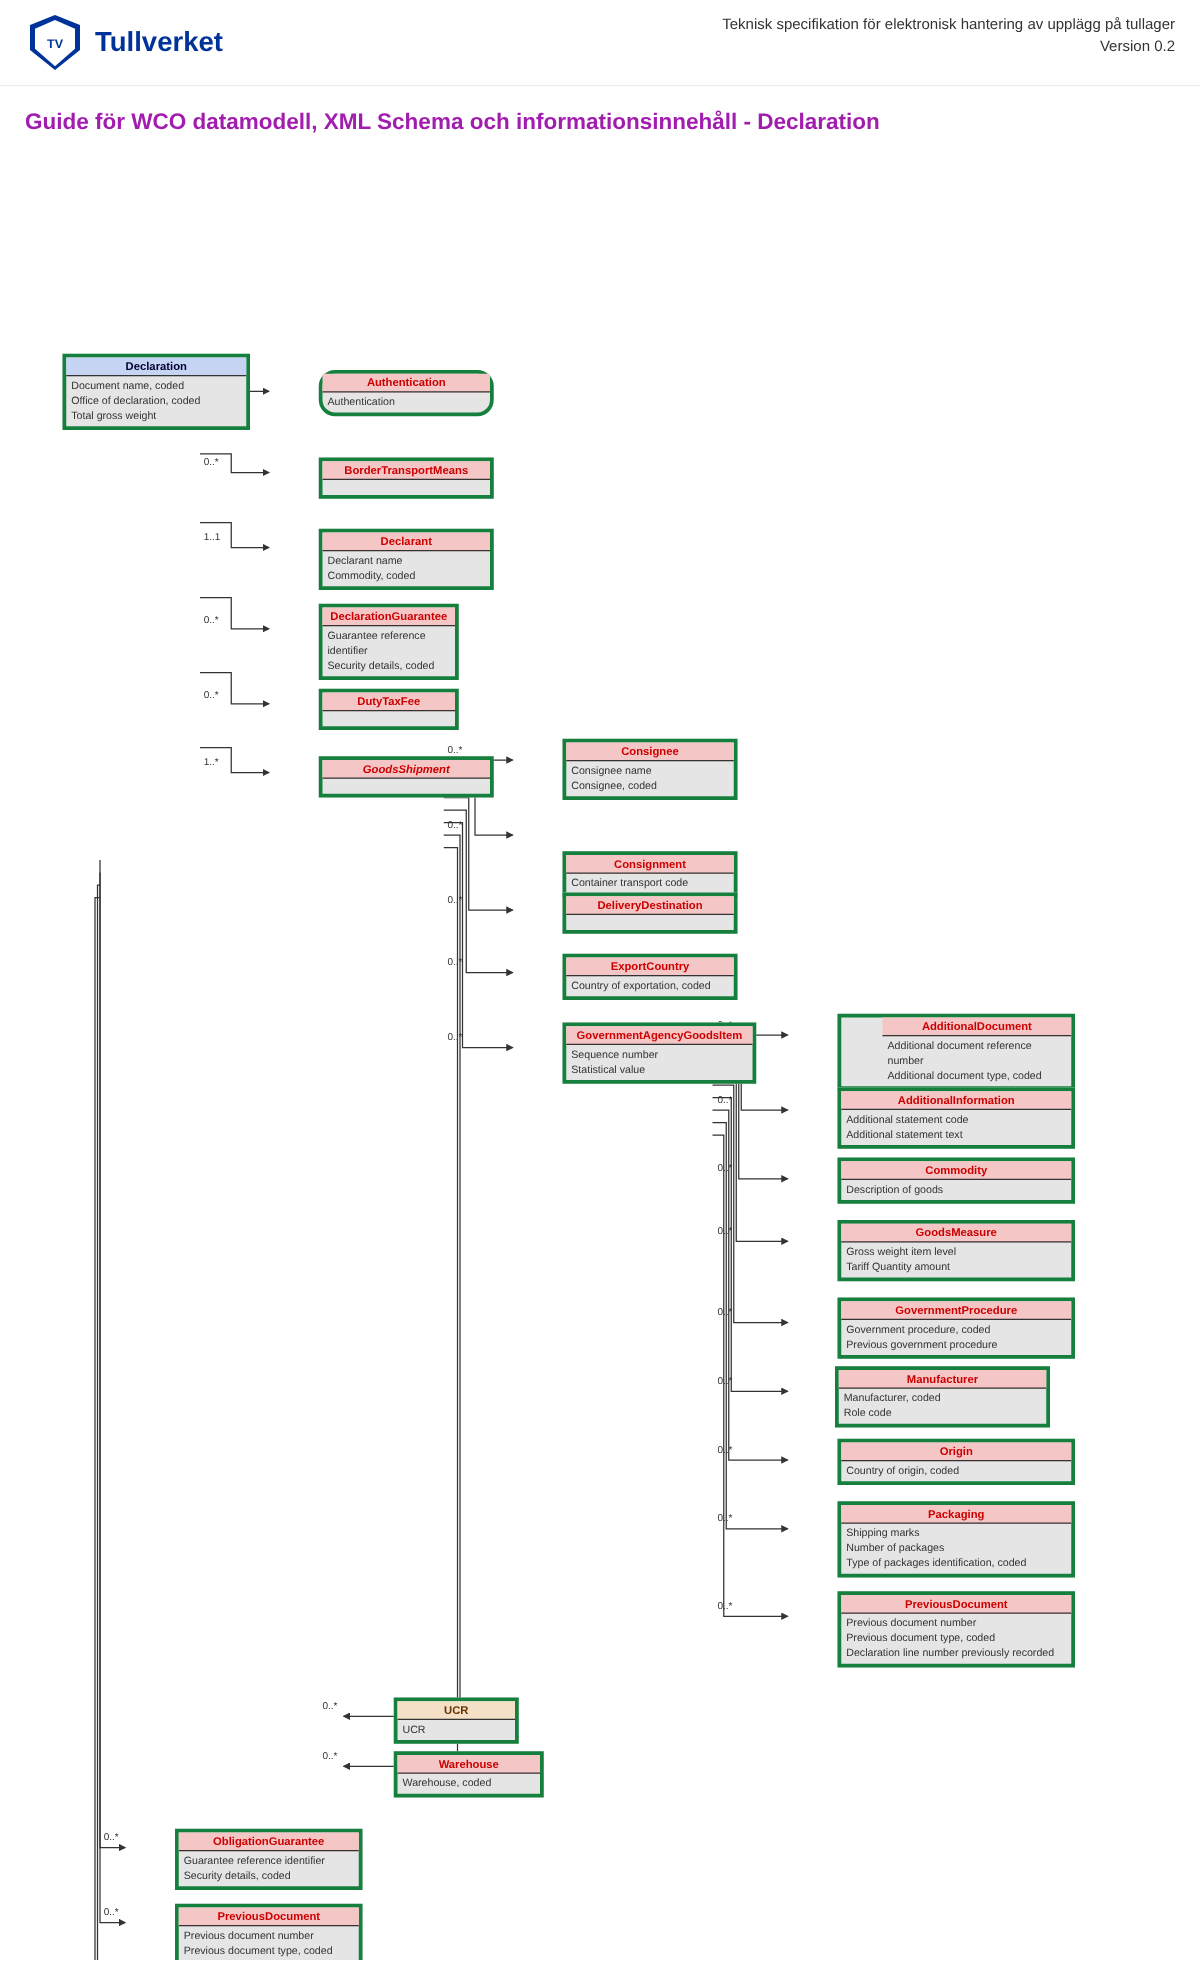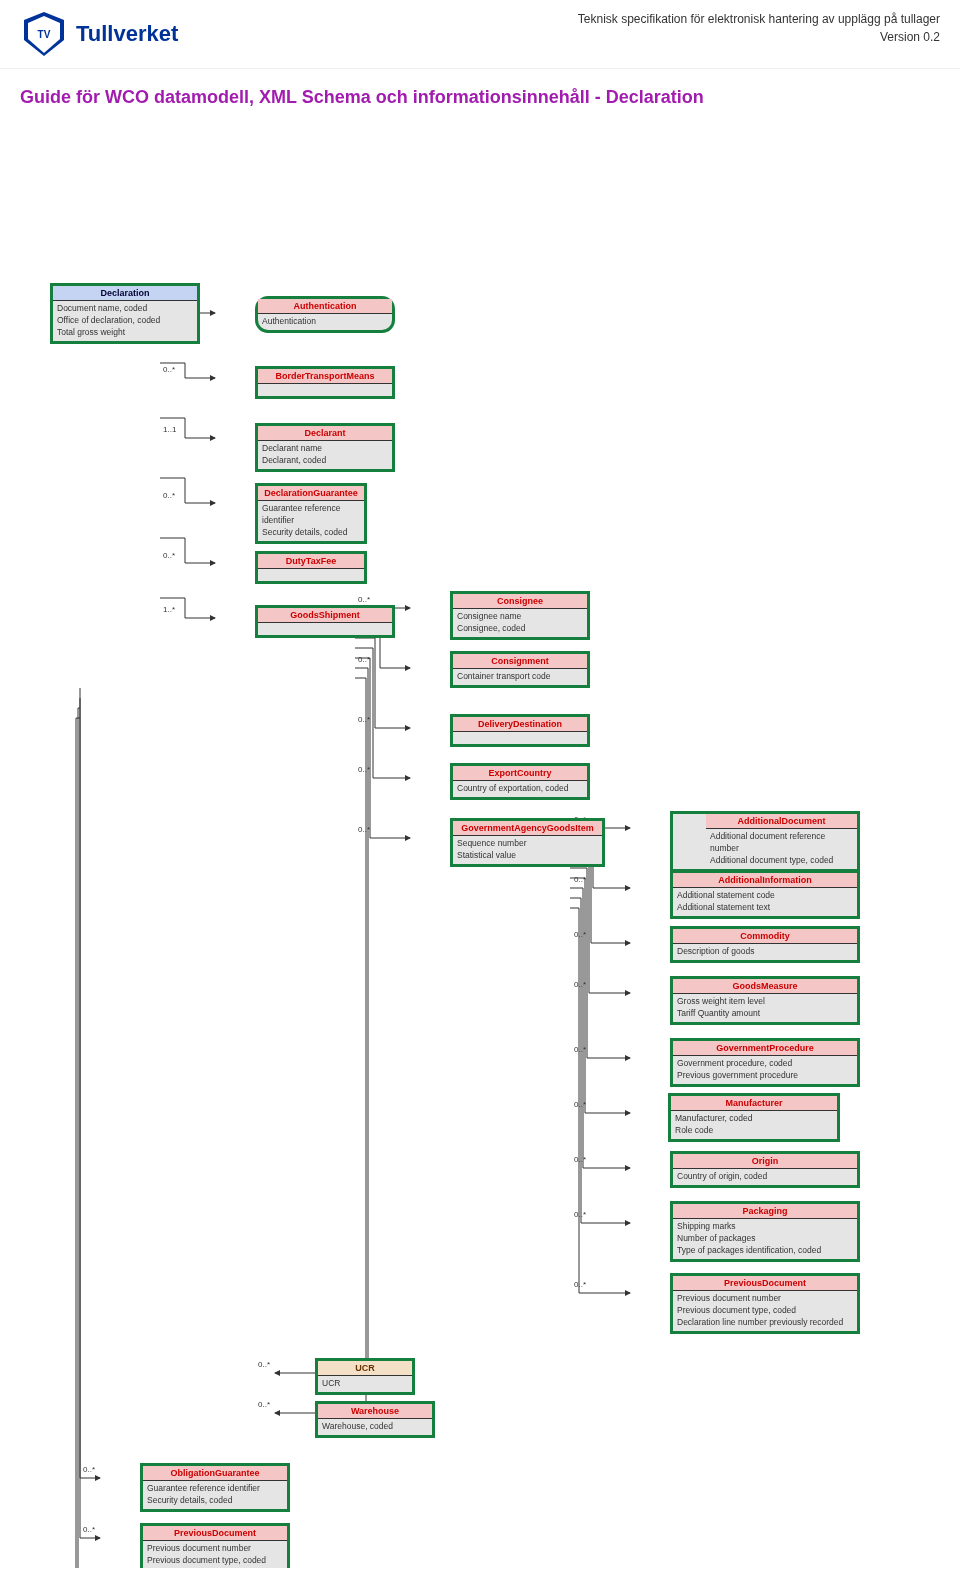"Declarant, coded" div { text: Declarant -> Commodity }
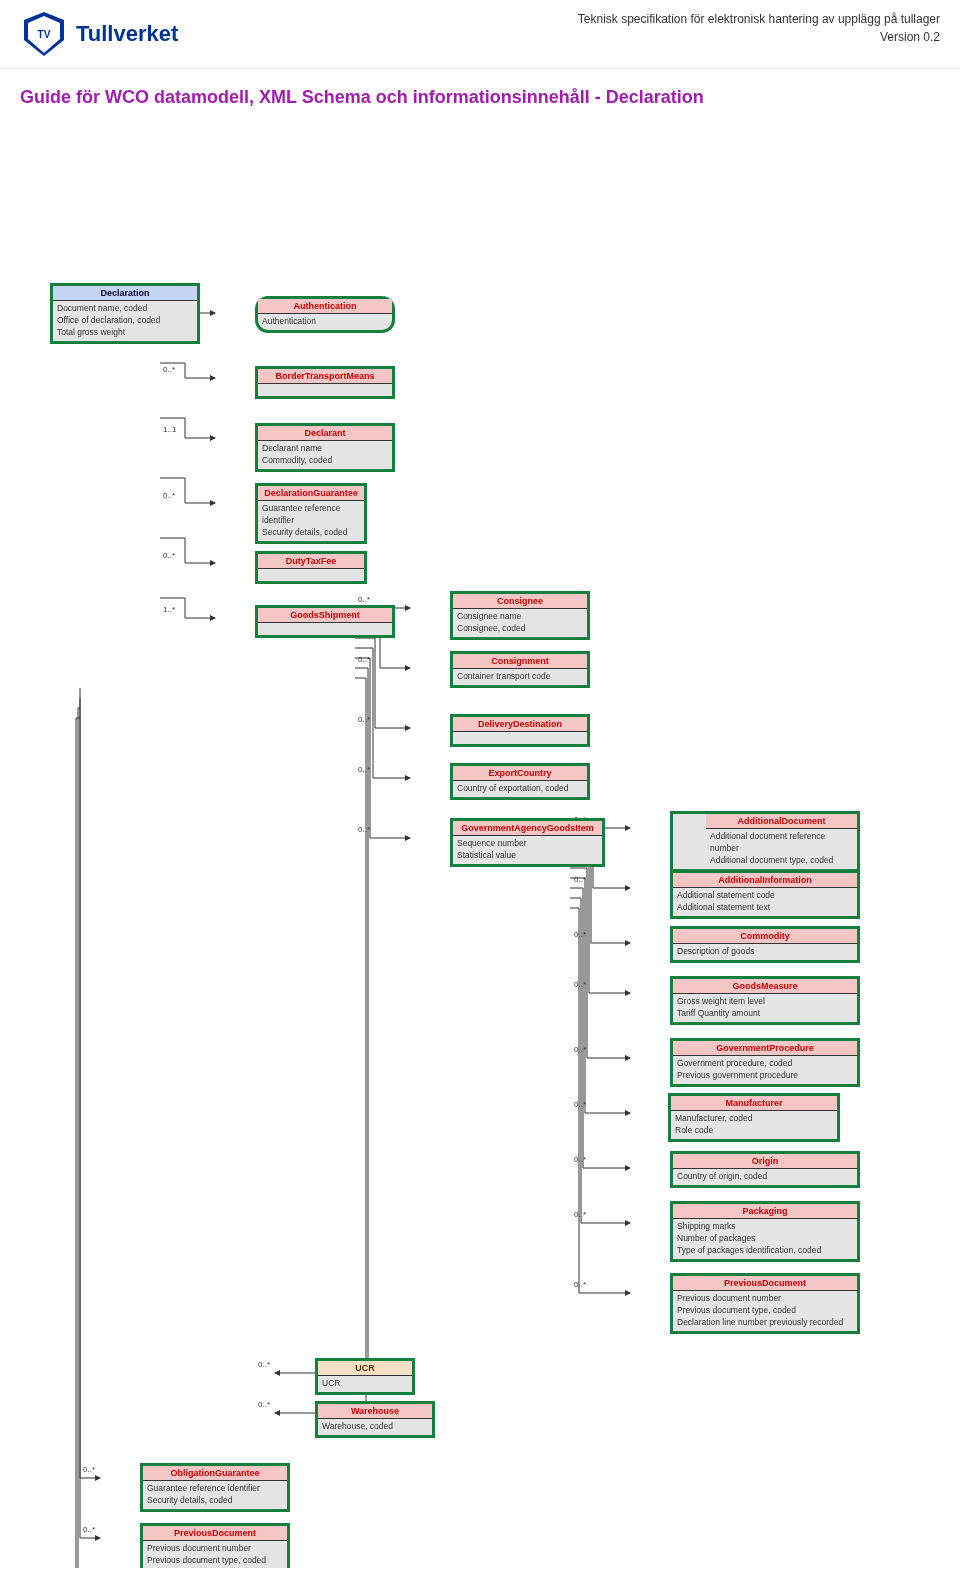"GoodsShipment" div.uml-box { font-style: none -> italic }
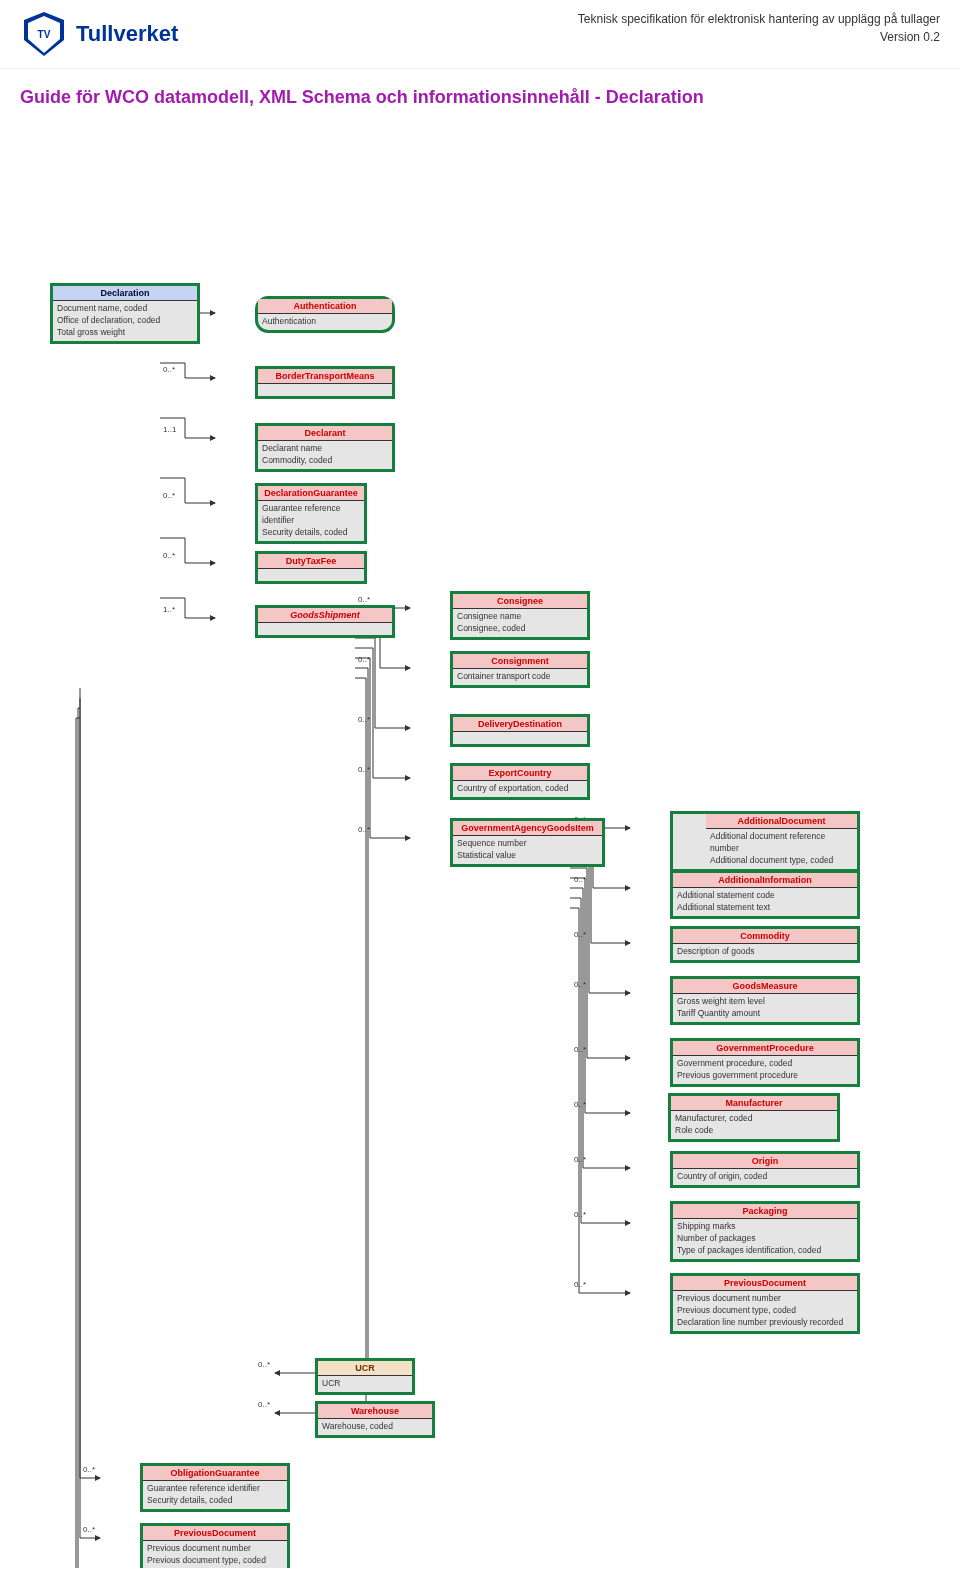"Consignment" div.uml-box { top: 533px -> 563px }
